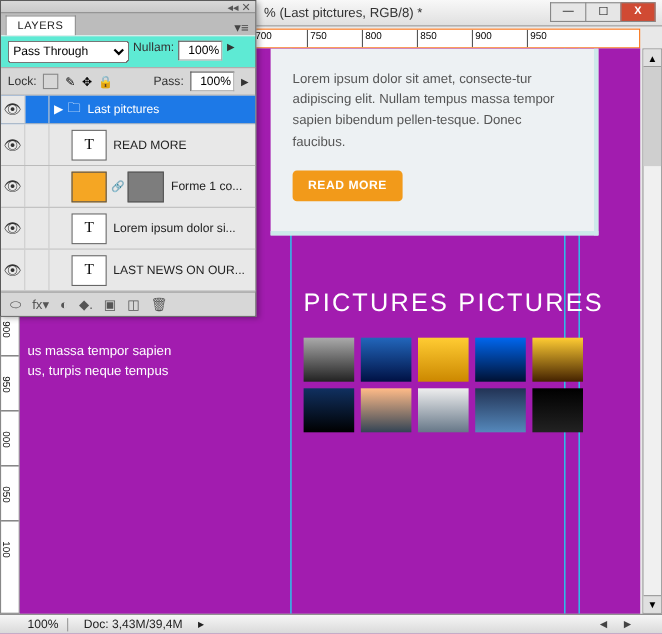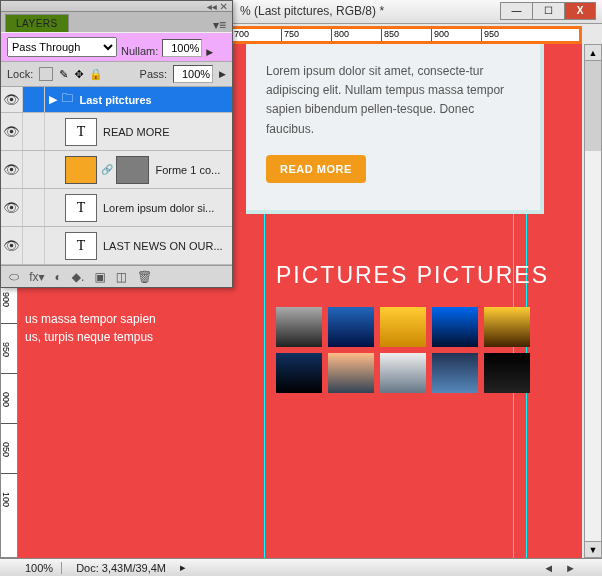"LAYERS" .panel .tab { background: #4d7c0f -> #ffffff }
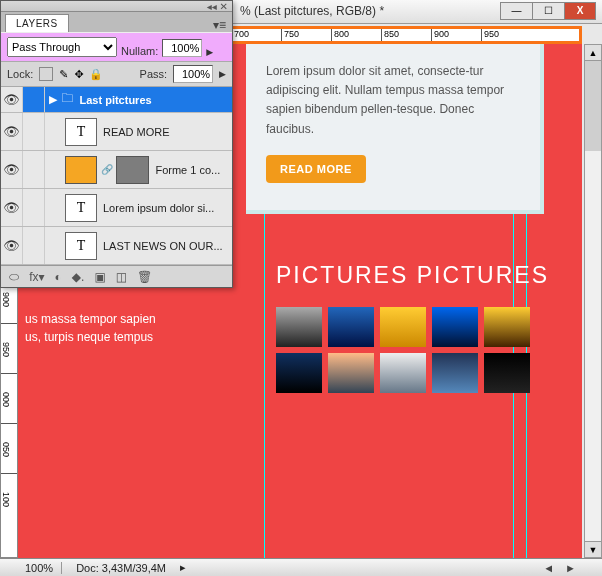"700" .ruler-h { border: 3px solid #f97316 -> 1px solid #f97316 }
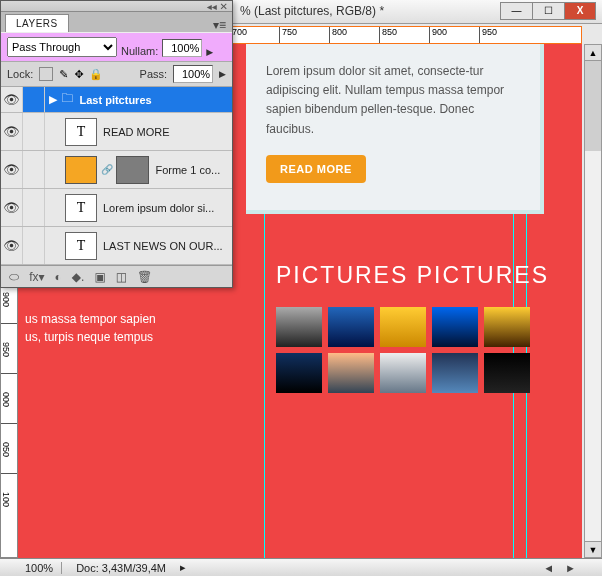"Pass Through" .panel .opts { align-items: flex-end -> flex-start; background: #f0abfc -> #5eead4 }
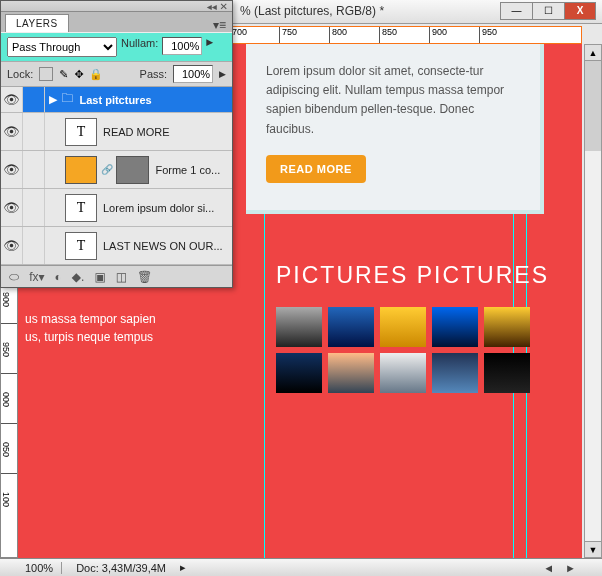"Lorem ipsum dolor sit amet," .canvas { background: #ef4444 -> #a21caf }
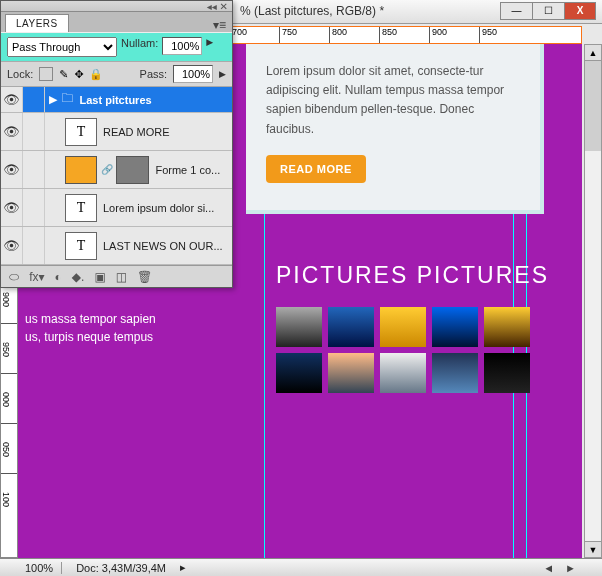"Last pitctures" .layer.selected .nm { font-weight: bold -> normal }
